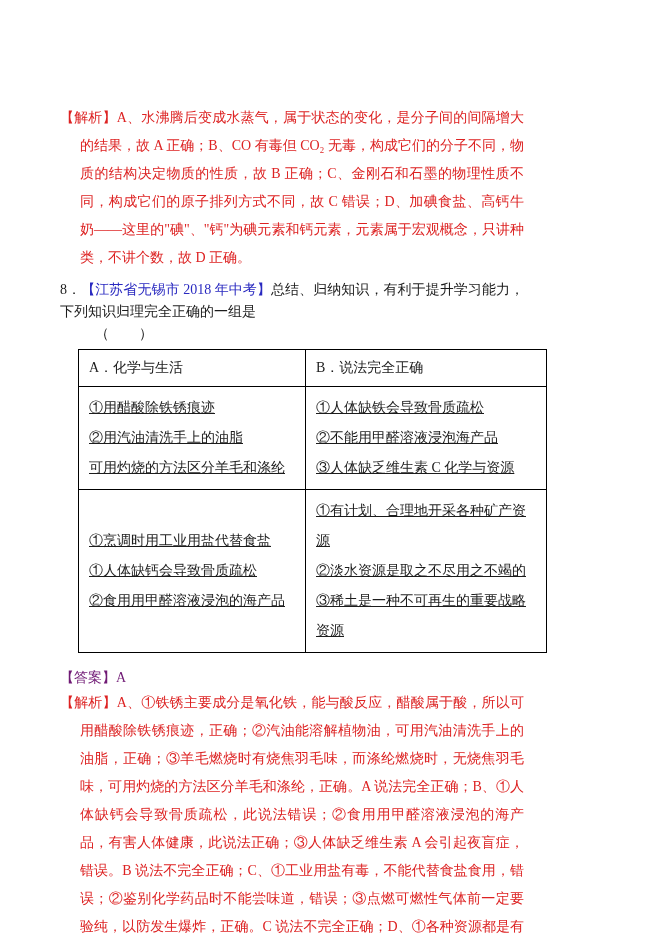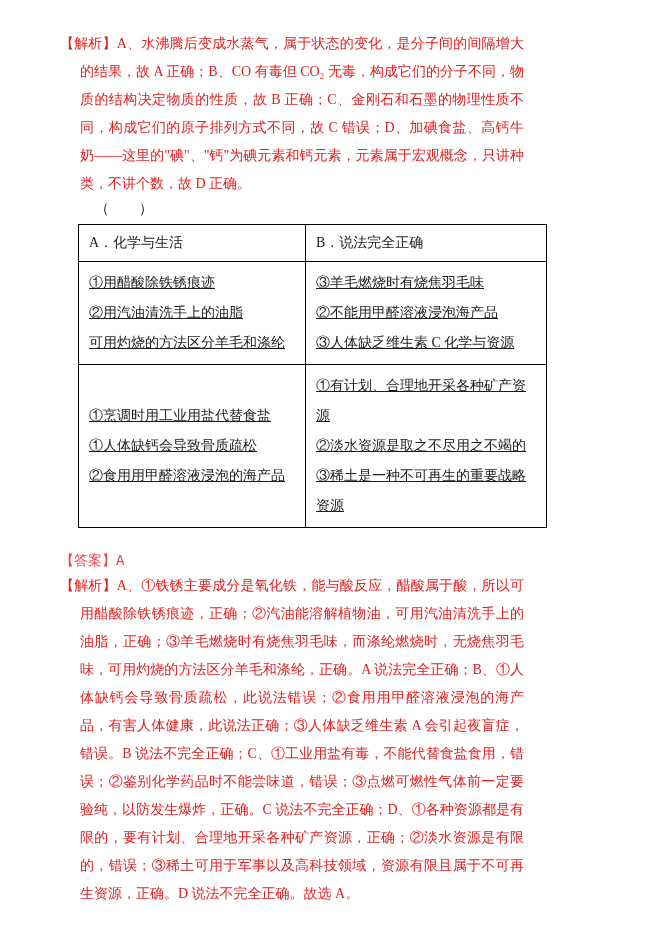"【解析】A、水沸腾后变成水蒸气，属于状态的变化，是分子间的间隔增大的结果，故 A" .page { padding: 30px 56px 0 60px -> 104px 56px 0 60px }
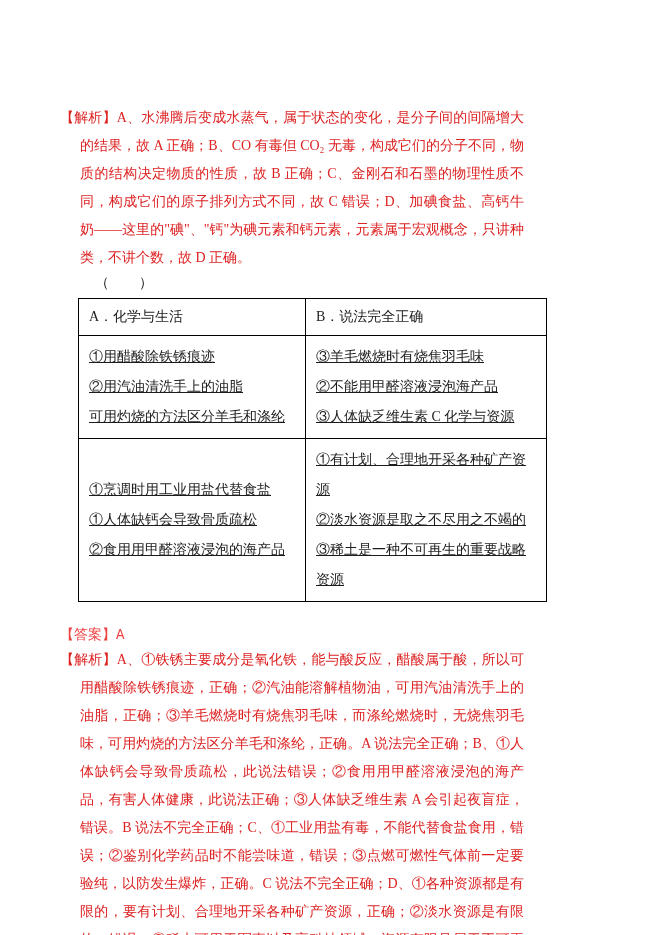"8．【江苏省无锡市 2018" p.question { html: none -> <p><span>8．</span><span>【江苏省无锡市 2018 年中考】</span><span>总结、归纳知识，有利于提升学习能力，下列知识归理完全正确的一组是</span></p> }
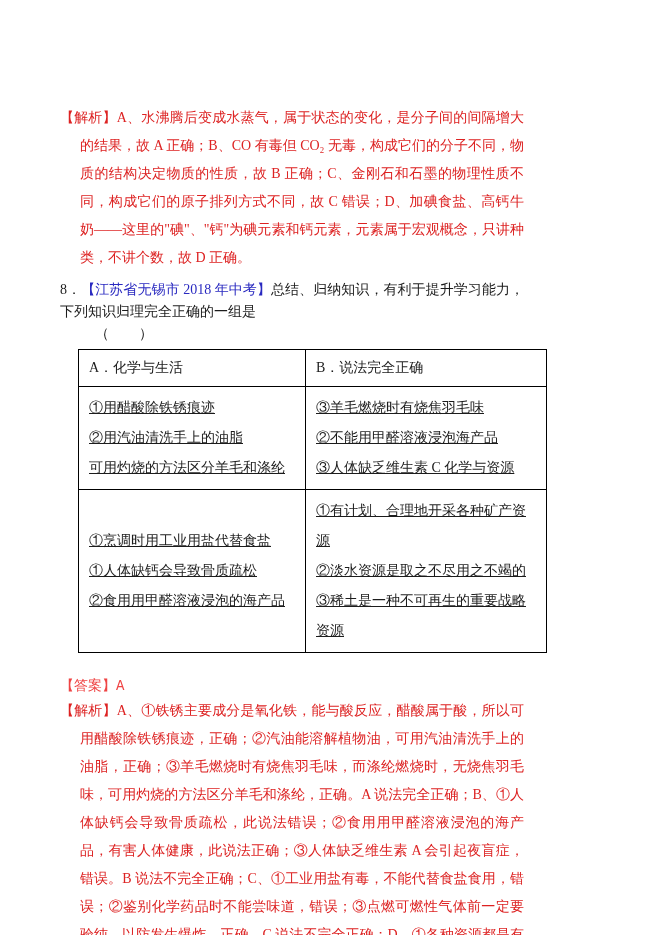"③羊毛燃烧时有烧焦羽毛味" div { text: ③羊毛燃烧时有烧焦羽毛味 -> ①人体缺铁会导致骨质疏松 }
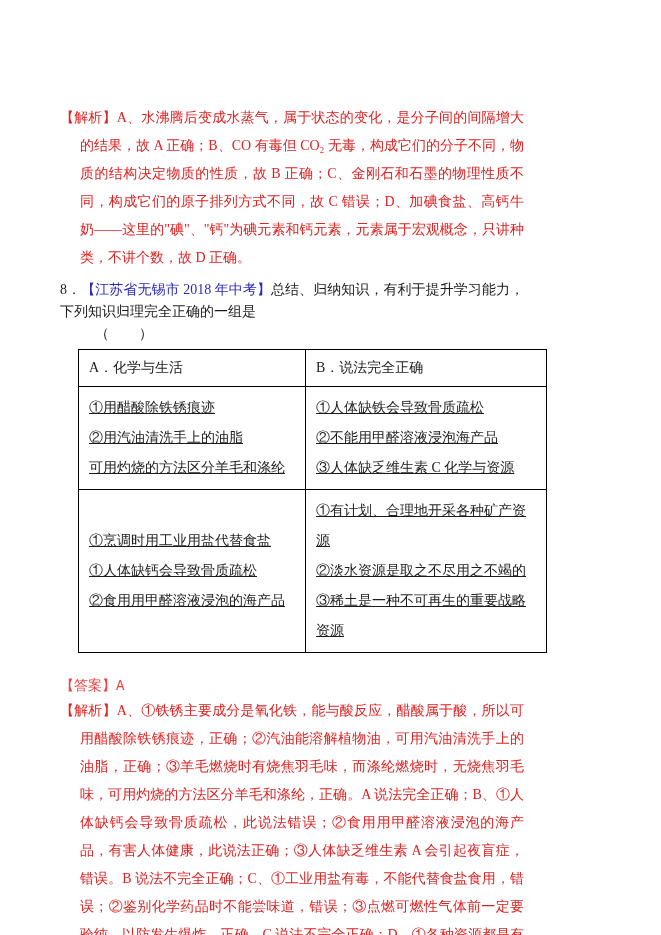"【答案】A" .answer { color: #ef4444 -> #701a75; font-family: Liberation Mono, monospace -> none; margin-top: 22px -> 14px }
